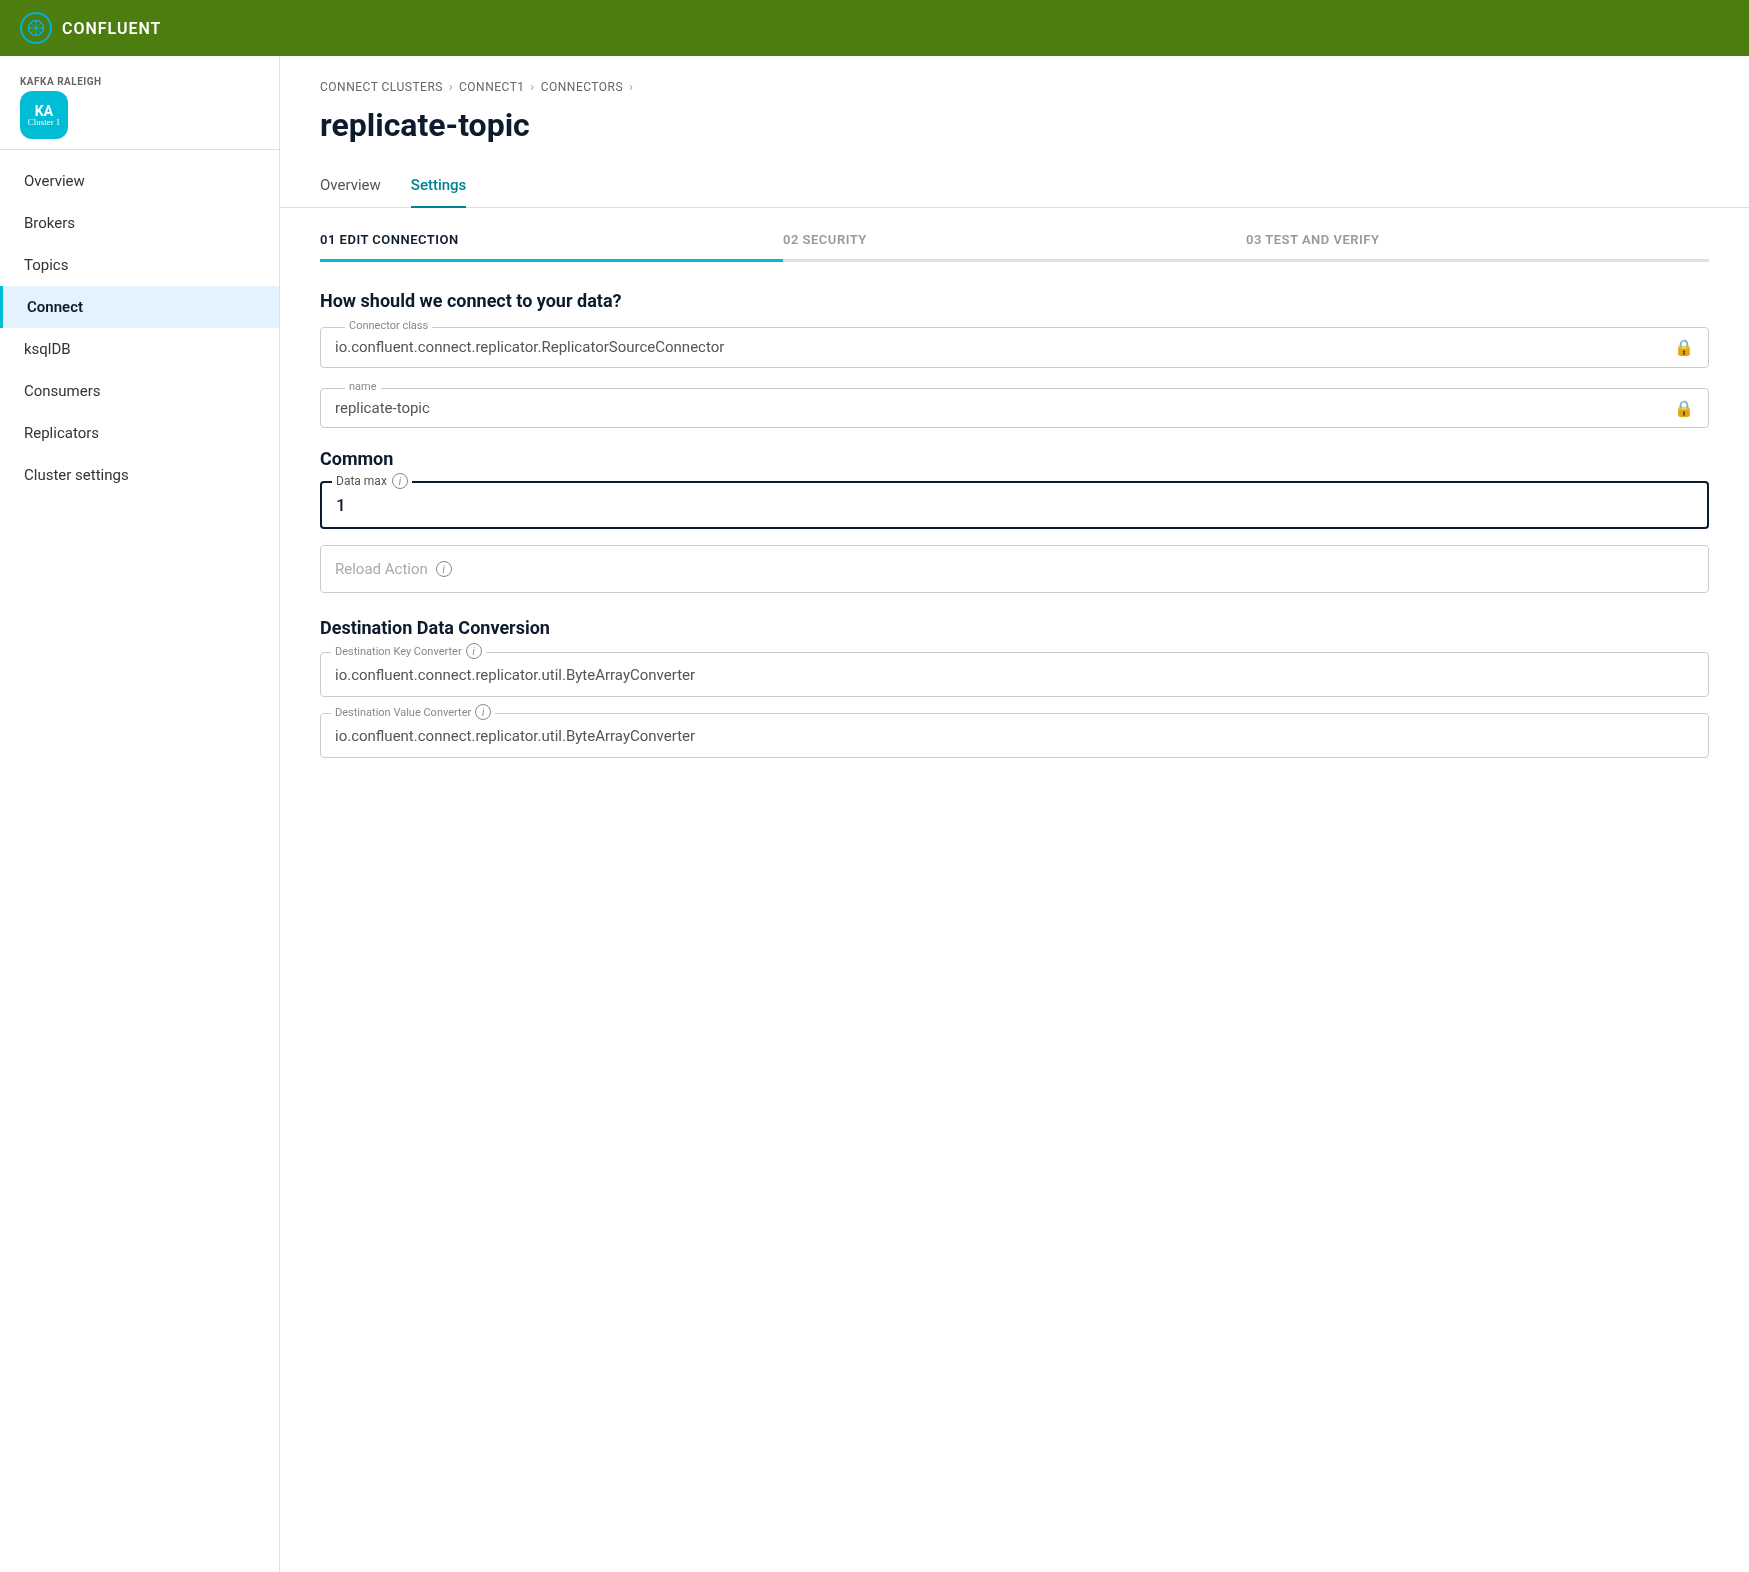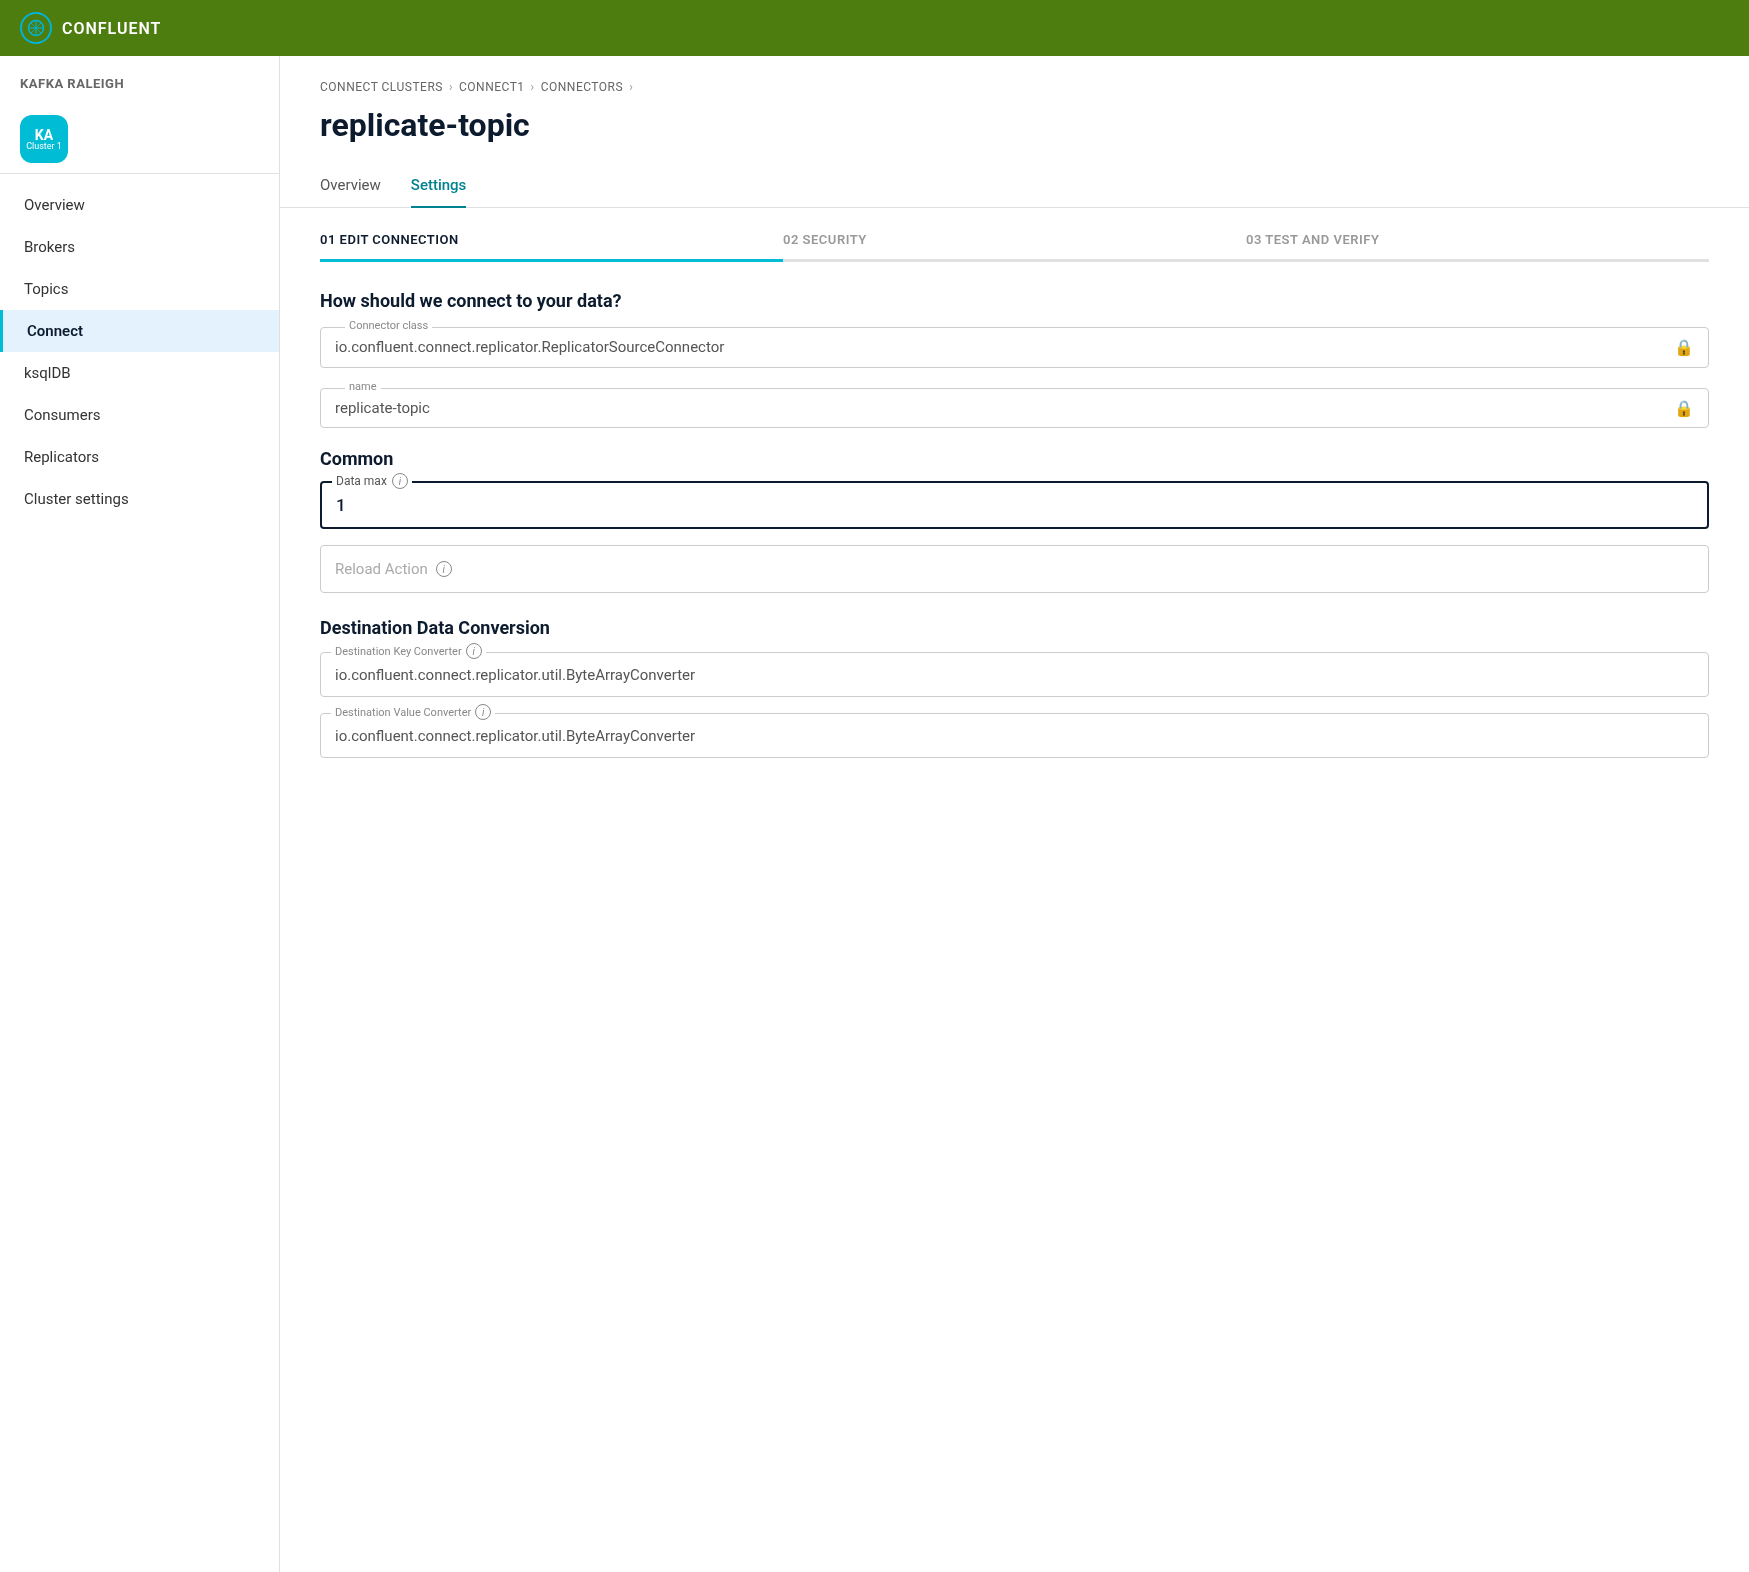"KAFKA RALEIGH" .cluster-label { font-size: 13px -> 10px; margin-bottom: 24px -> 4px }
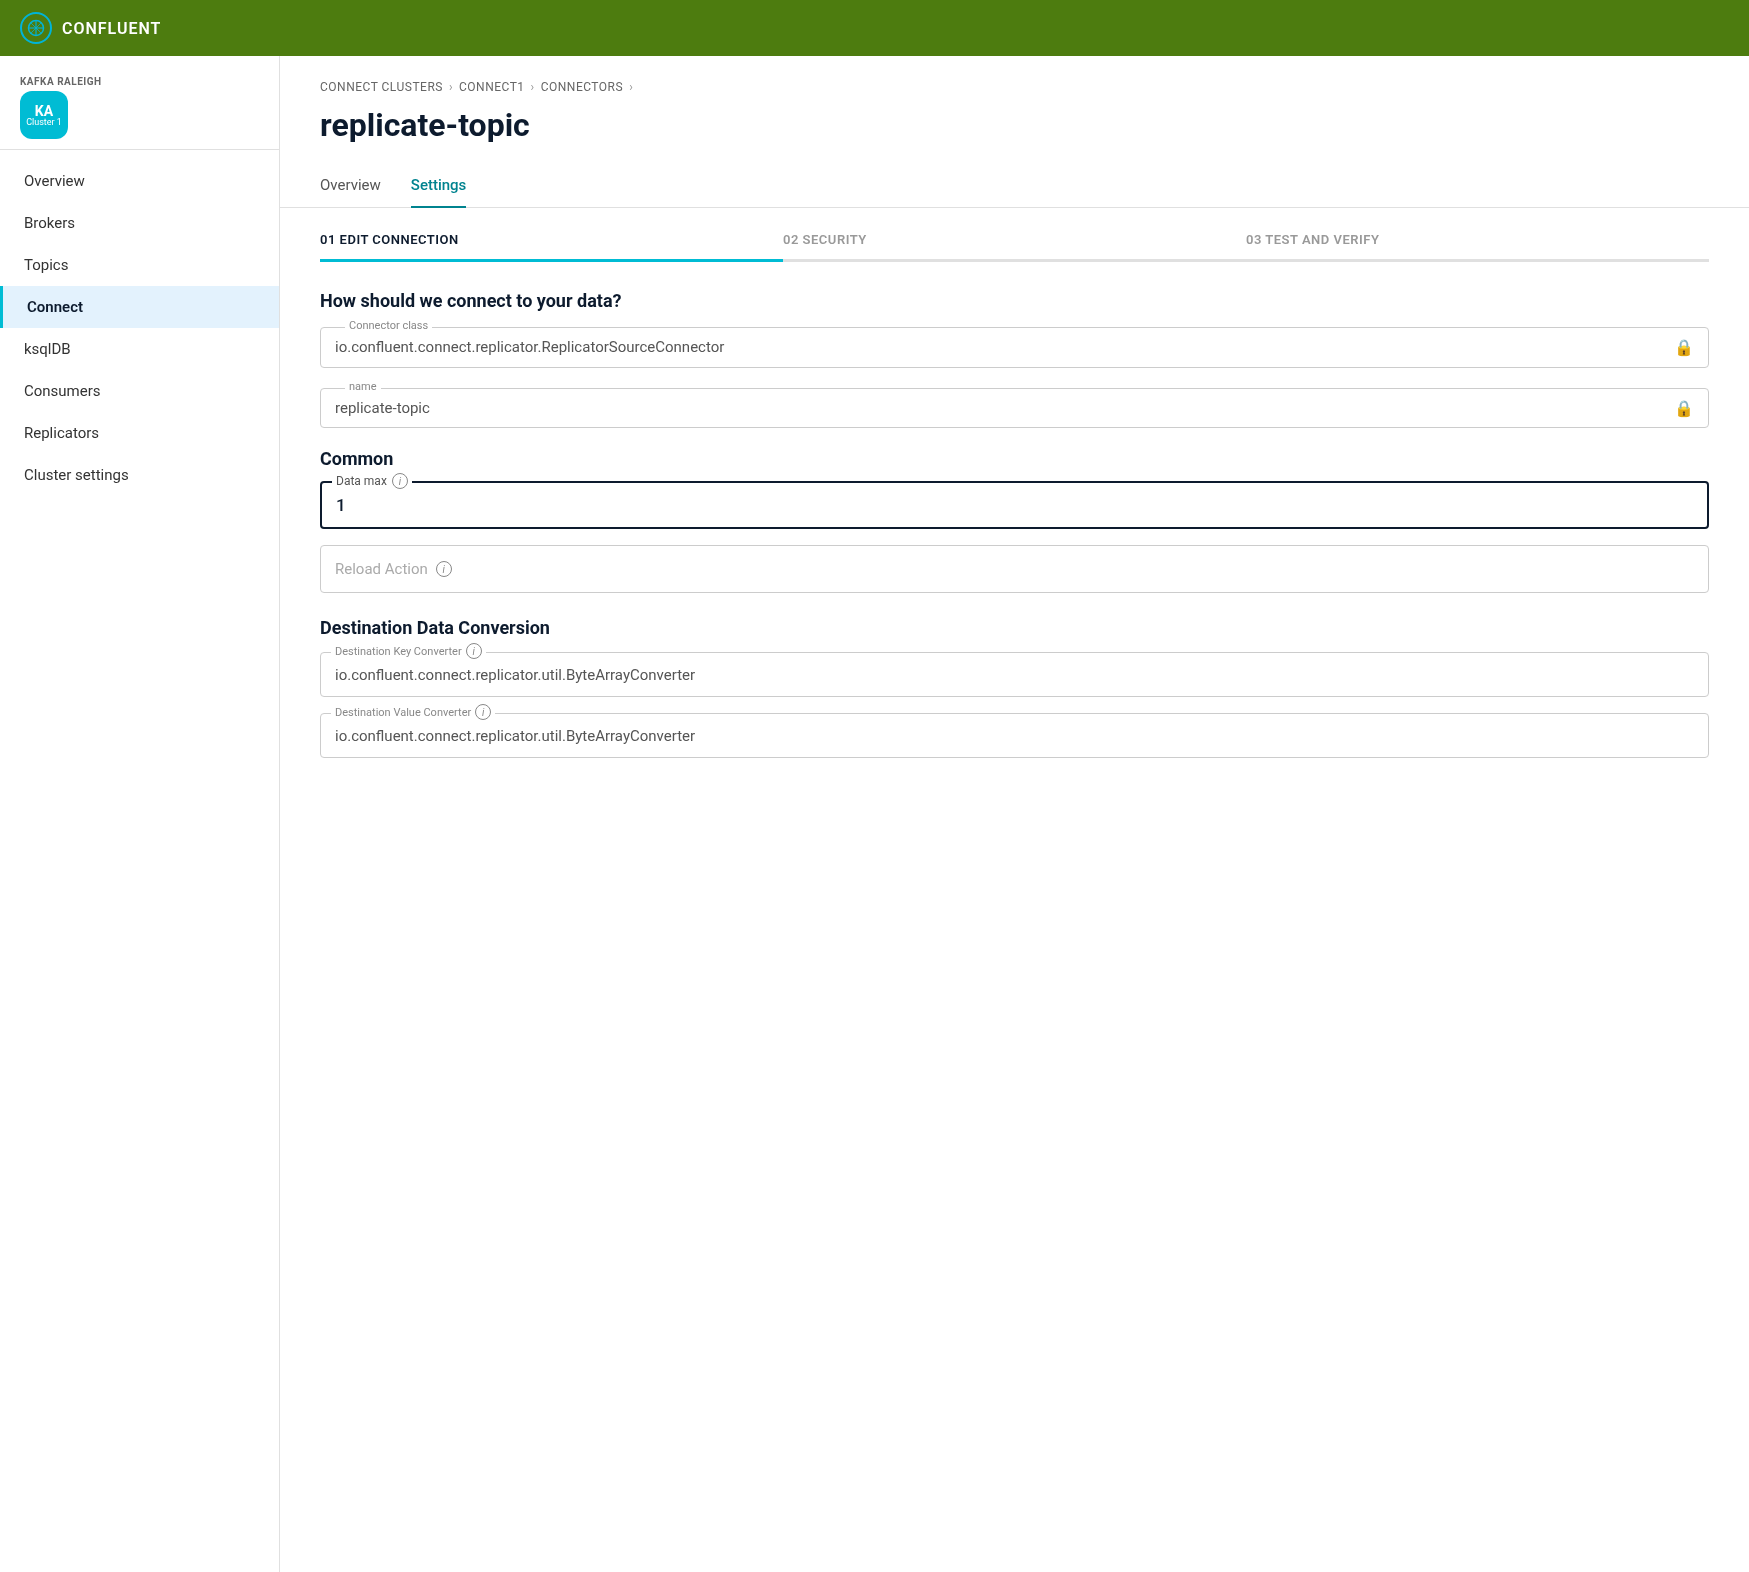"Cluster 1" .cluster-badge-sub { font-family: none -> Liberation Serif, serif }
